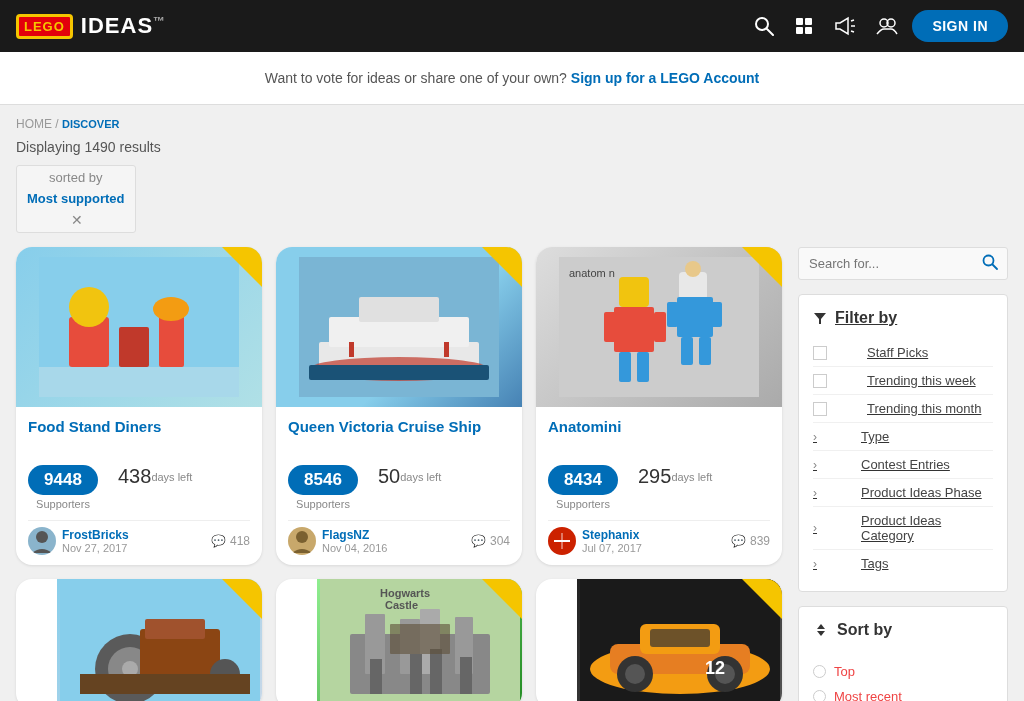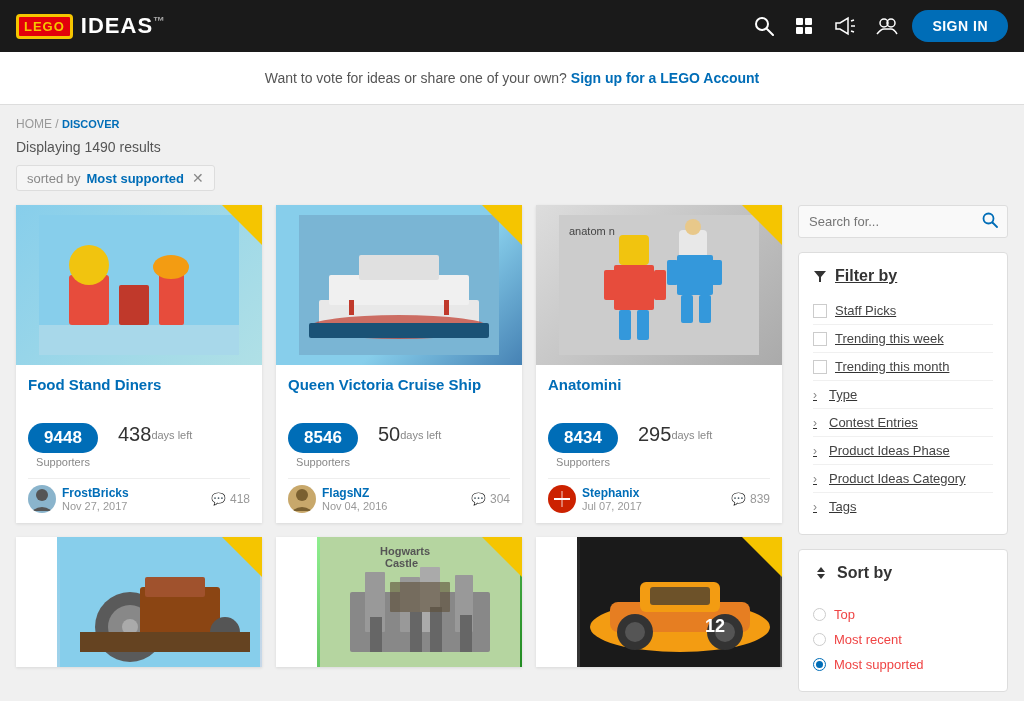"sorted by" .filter-tag { flex-direction: none -> column }
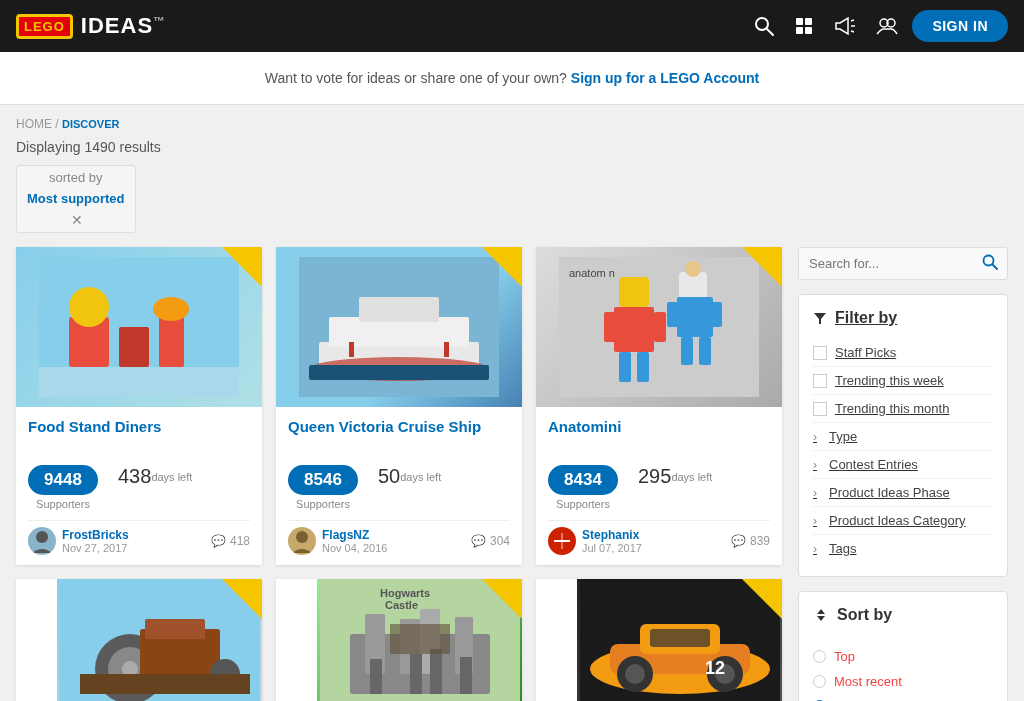"anatom n" .product-card { border-radius: 0 -> 16px }
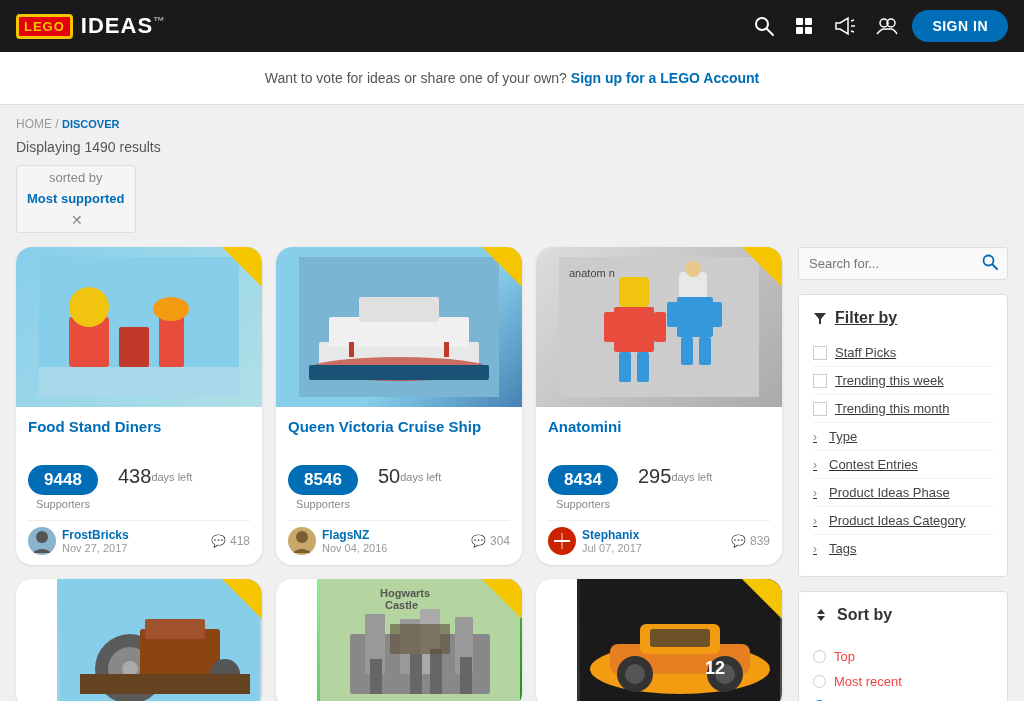"Staff Picks" .filter-item-text { margin-left: none -> 32px }
